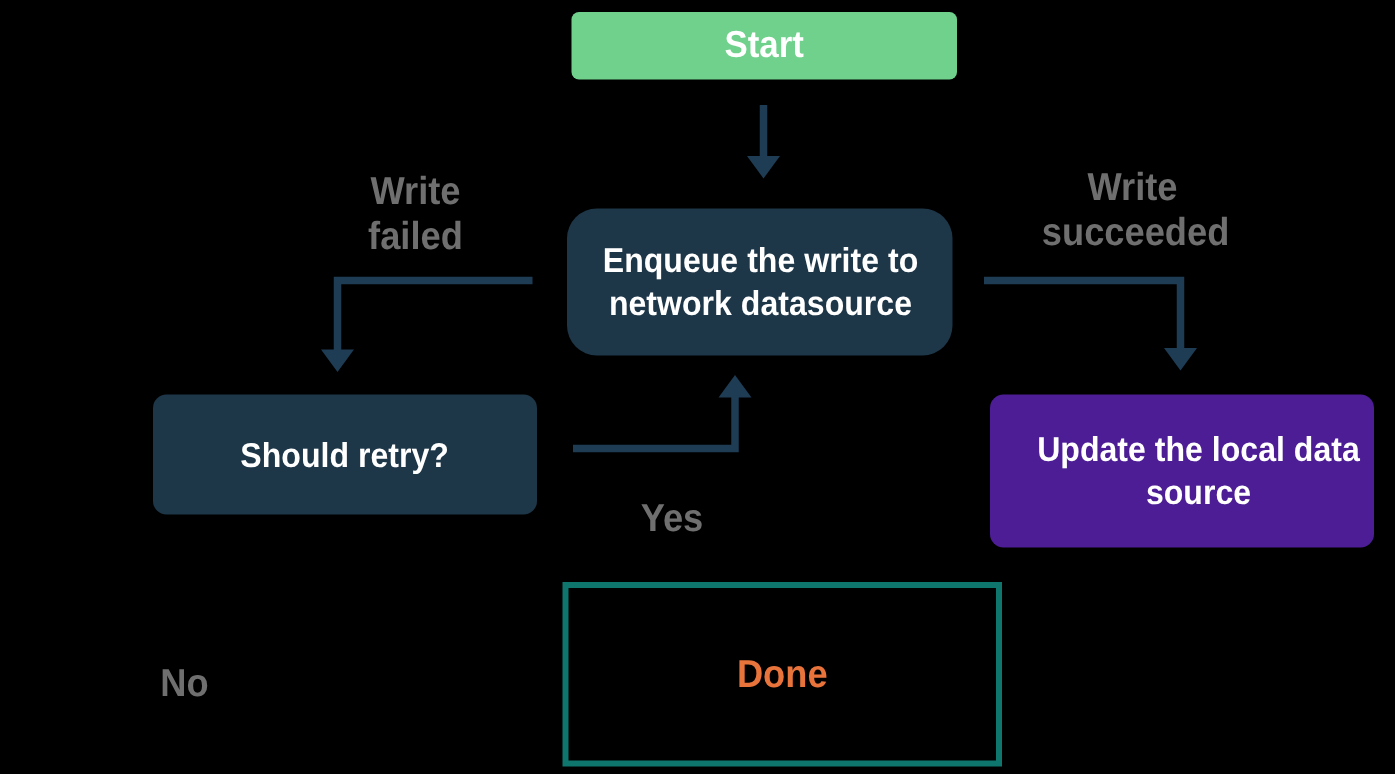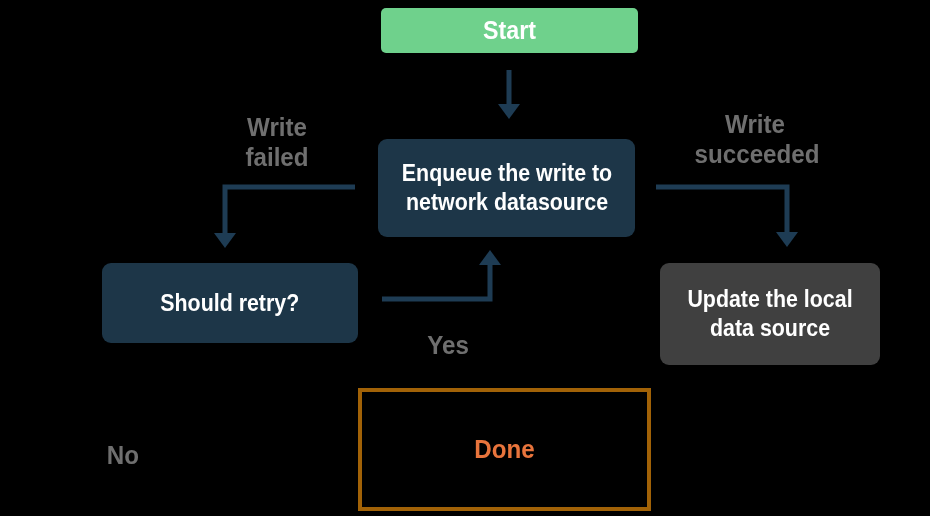"Enqueue the write to network" .node.enqueue { border-radius: 9px -> 20px }
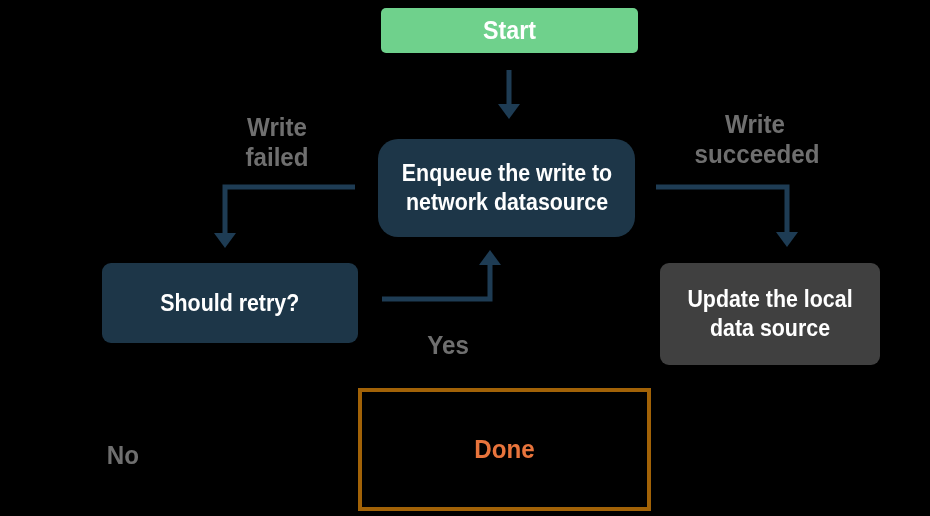"Update the local data source" .node.update-local { background: #404040 -> #4c1d95; justify-content: none -> flex-end; width: 220px -> 256px }
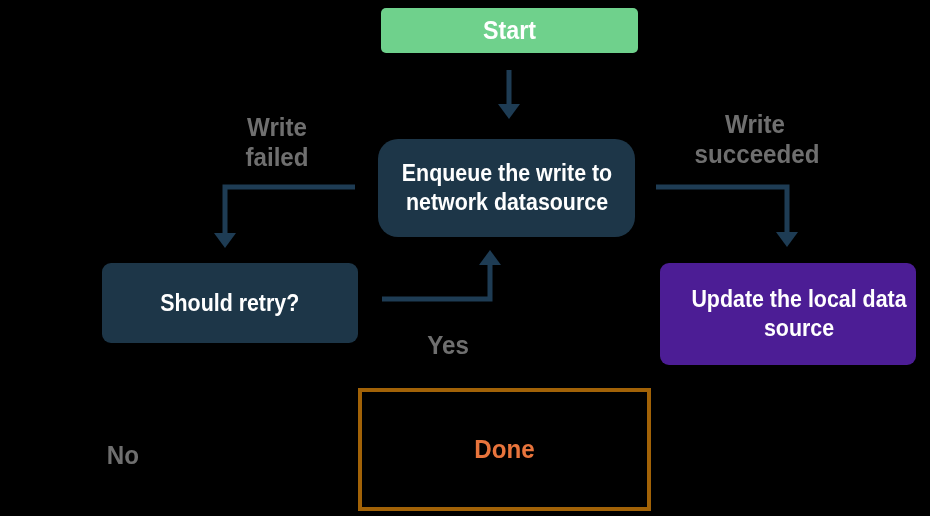"Done" .node.done { border: 4px solid #a16207 -> 4px solid #0f766e; left: 358px -> 375px }
